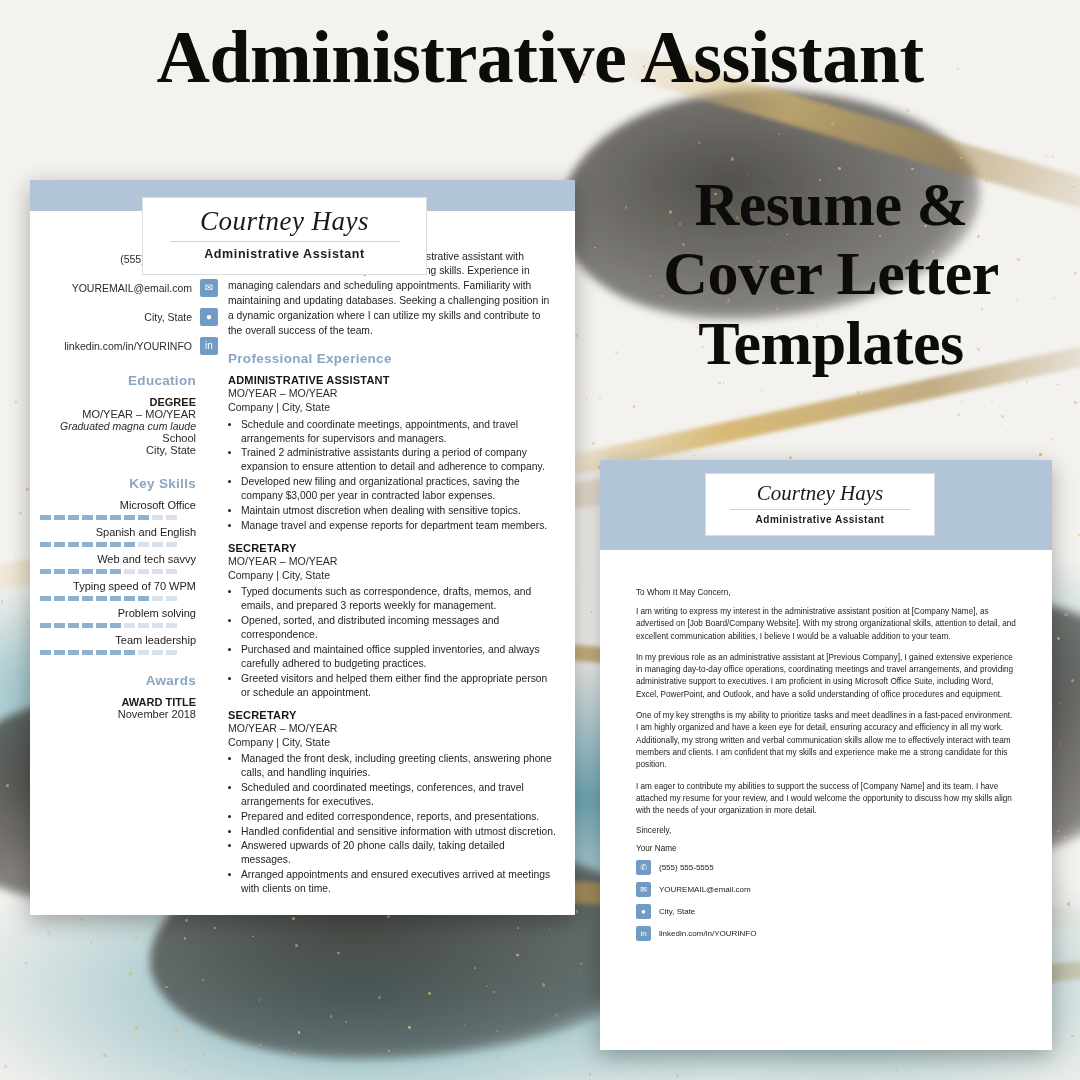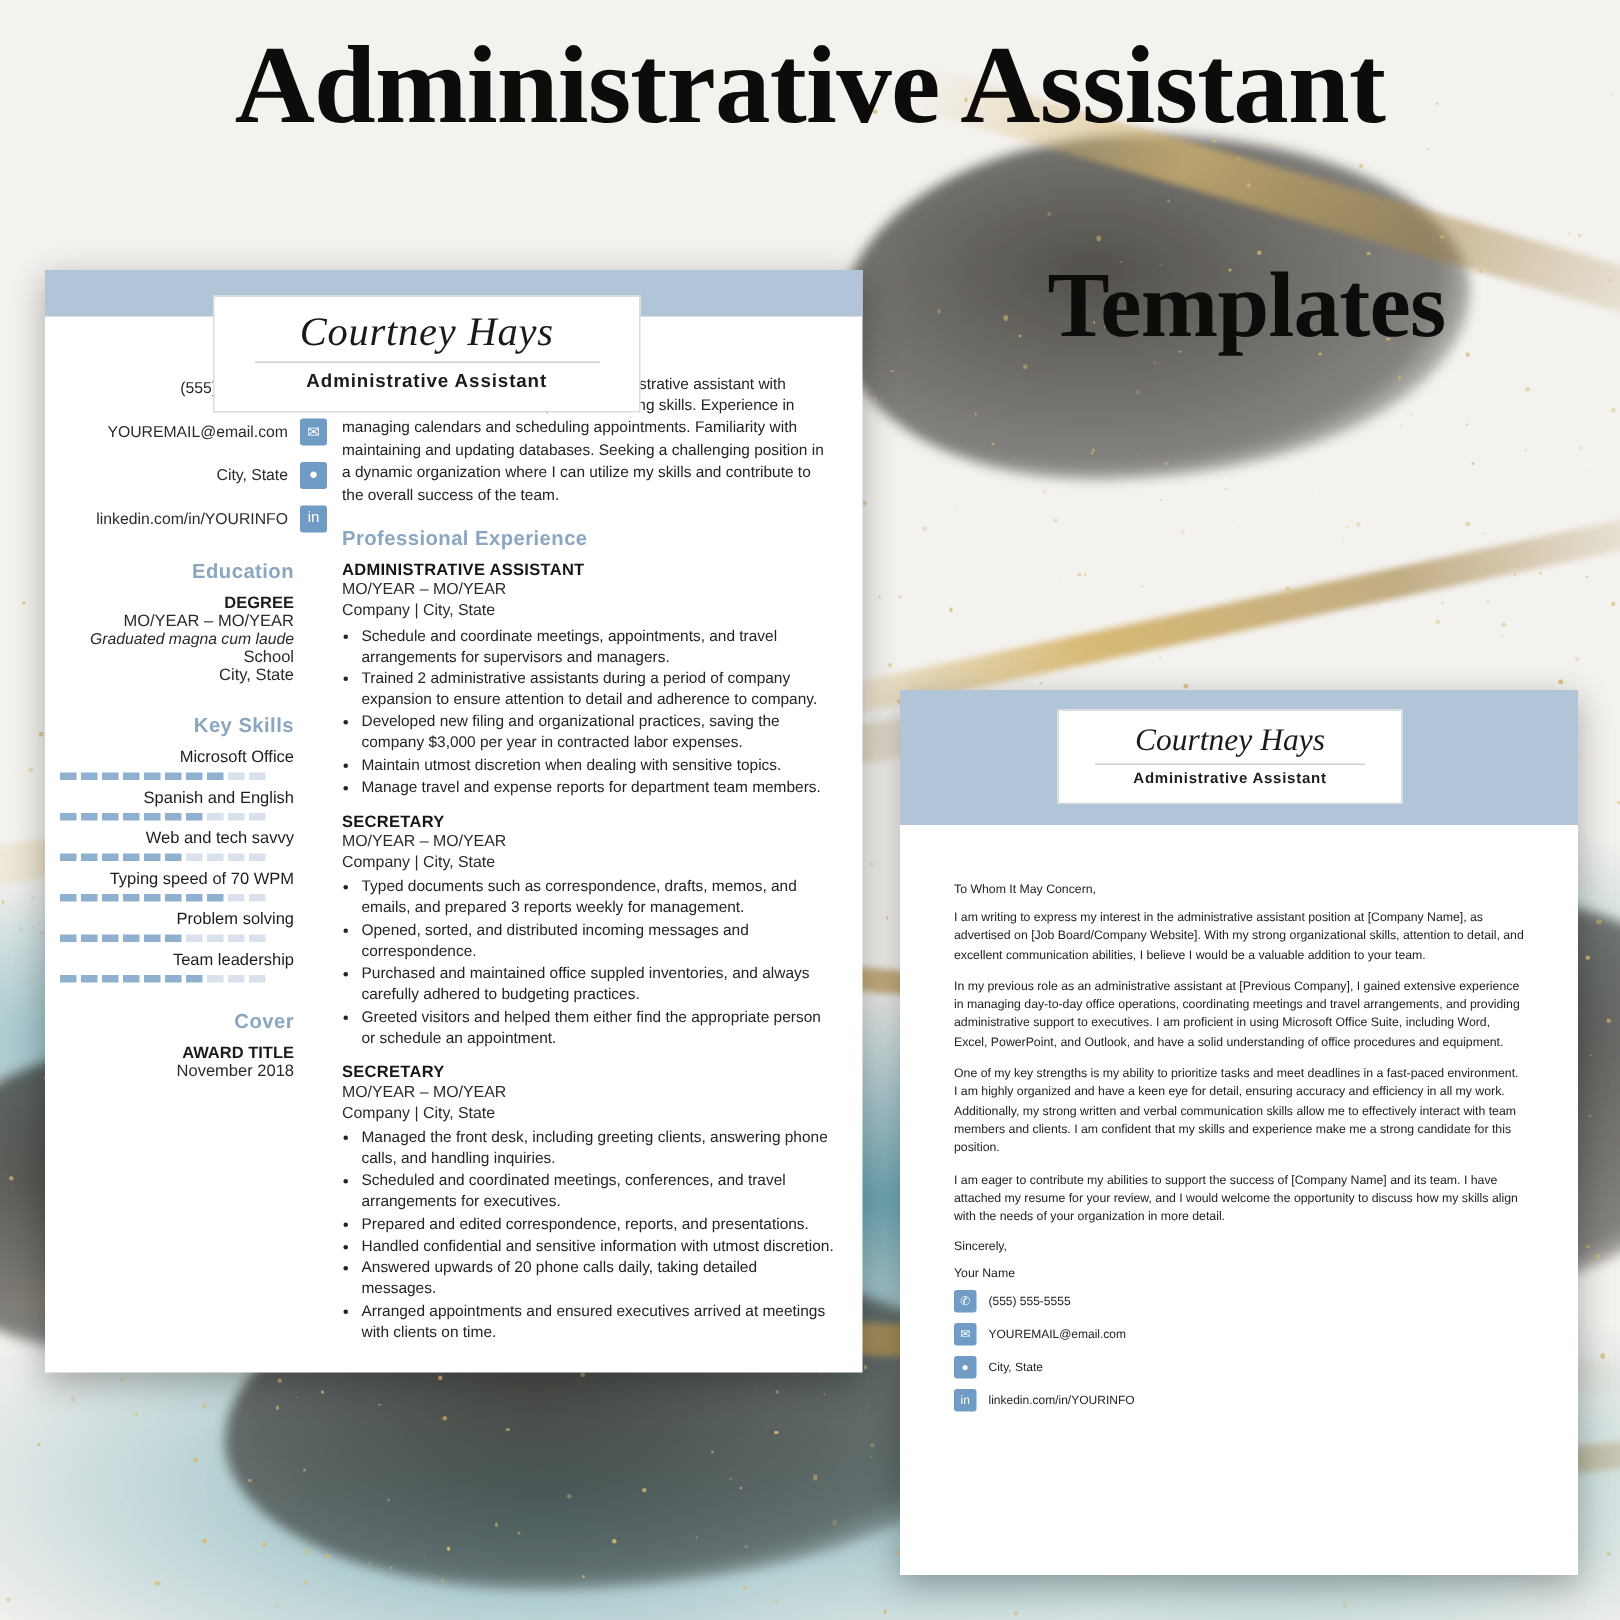"Resume &" div { html: none -> <div>Resume &amp;</div> }
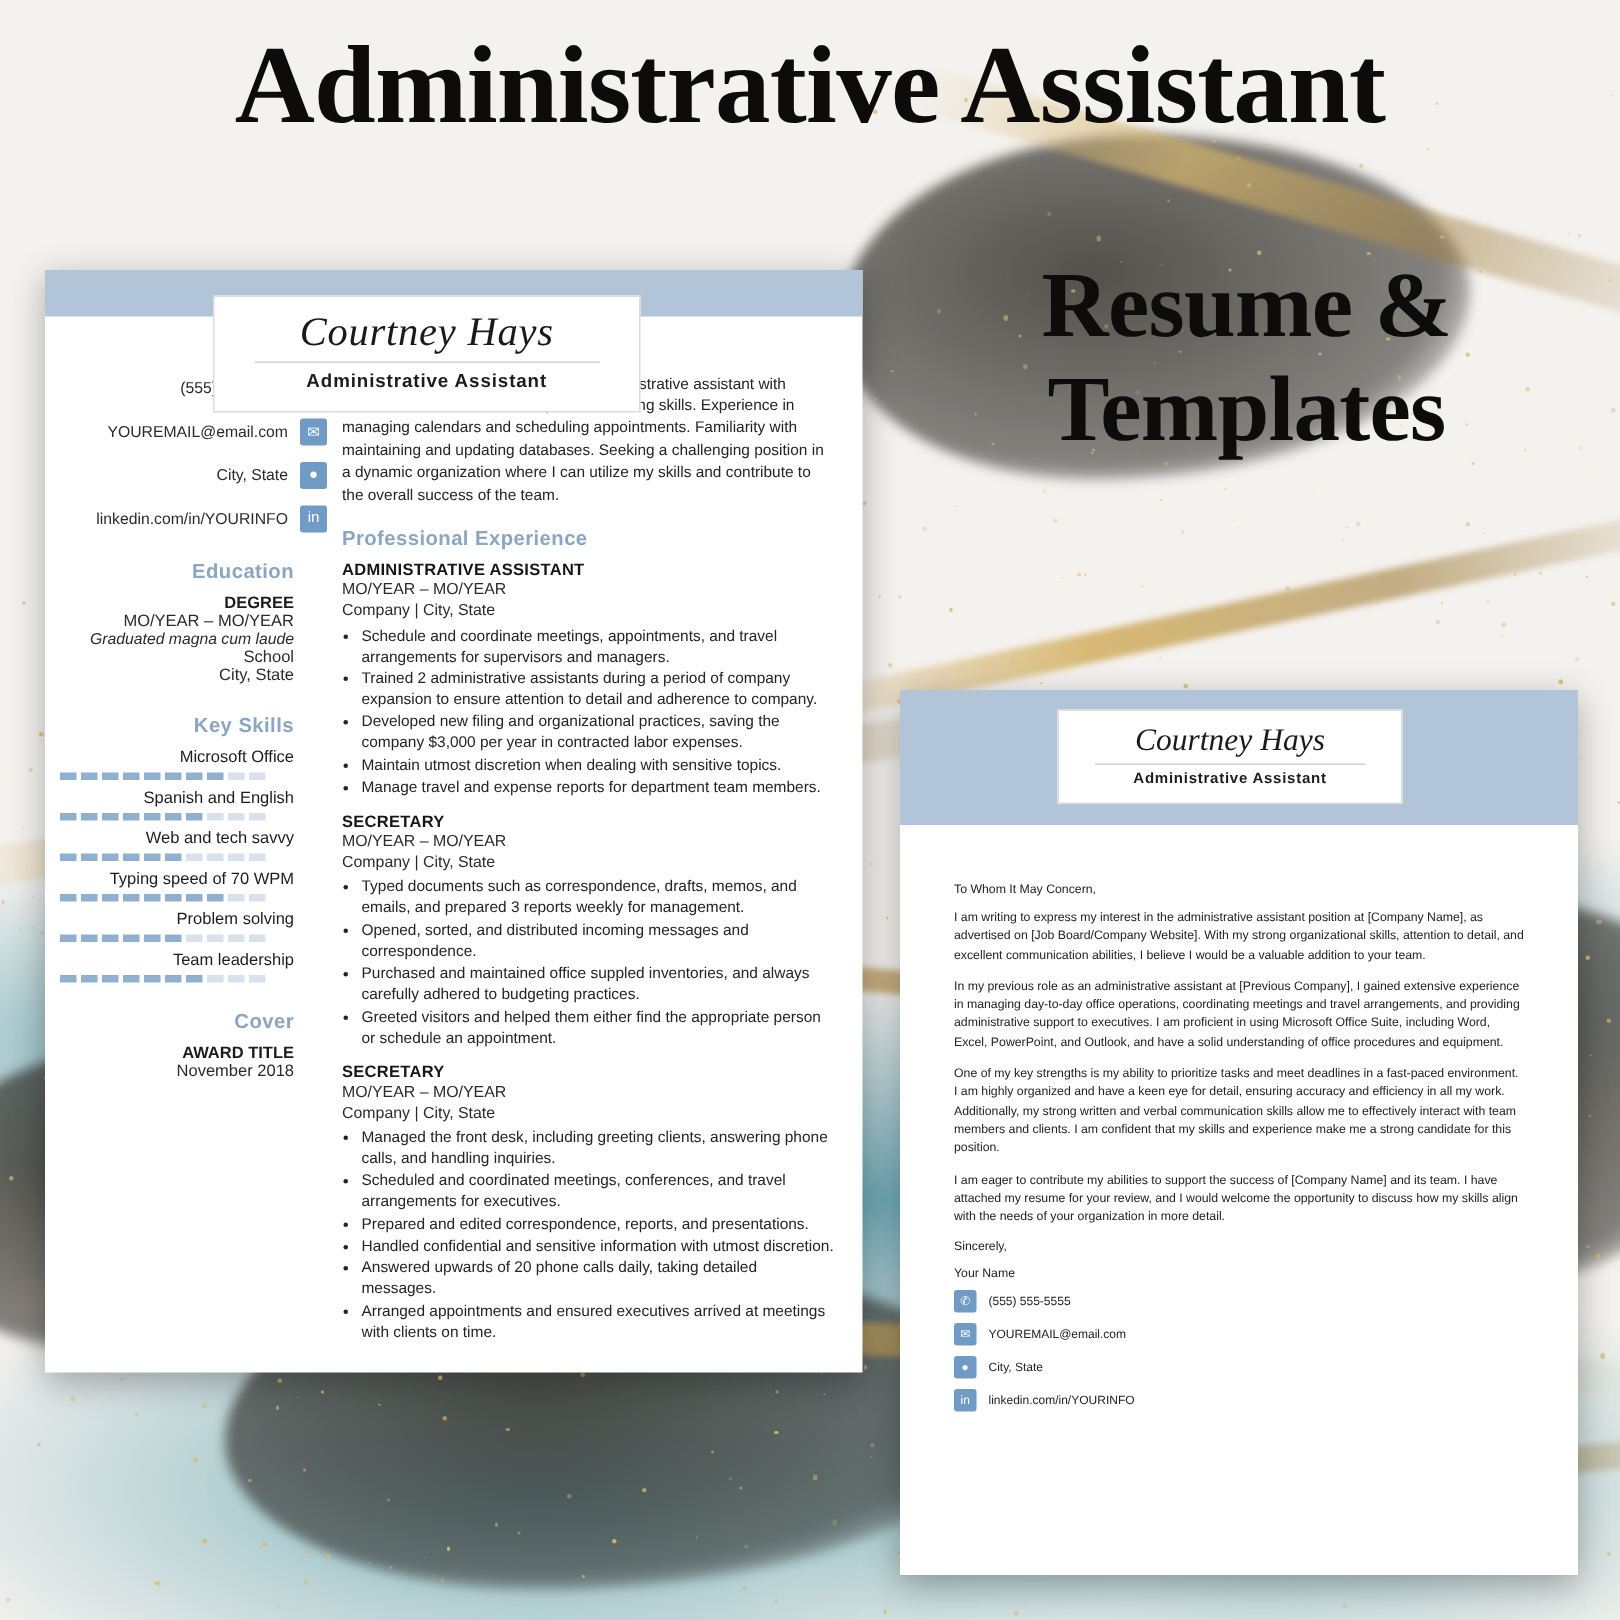"Cover Letter" div { html: none -> <div>Cover Letter</div> }
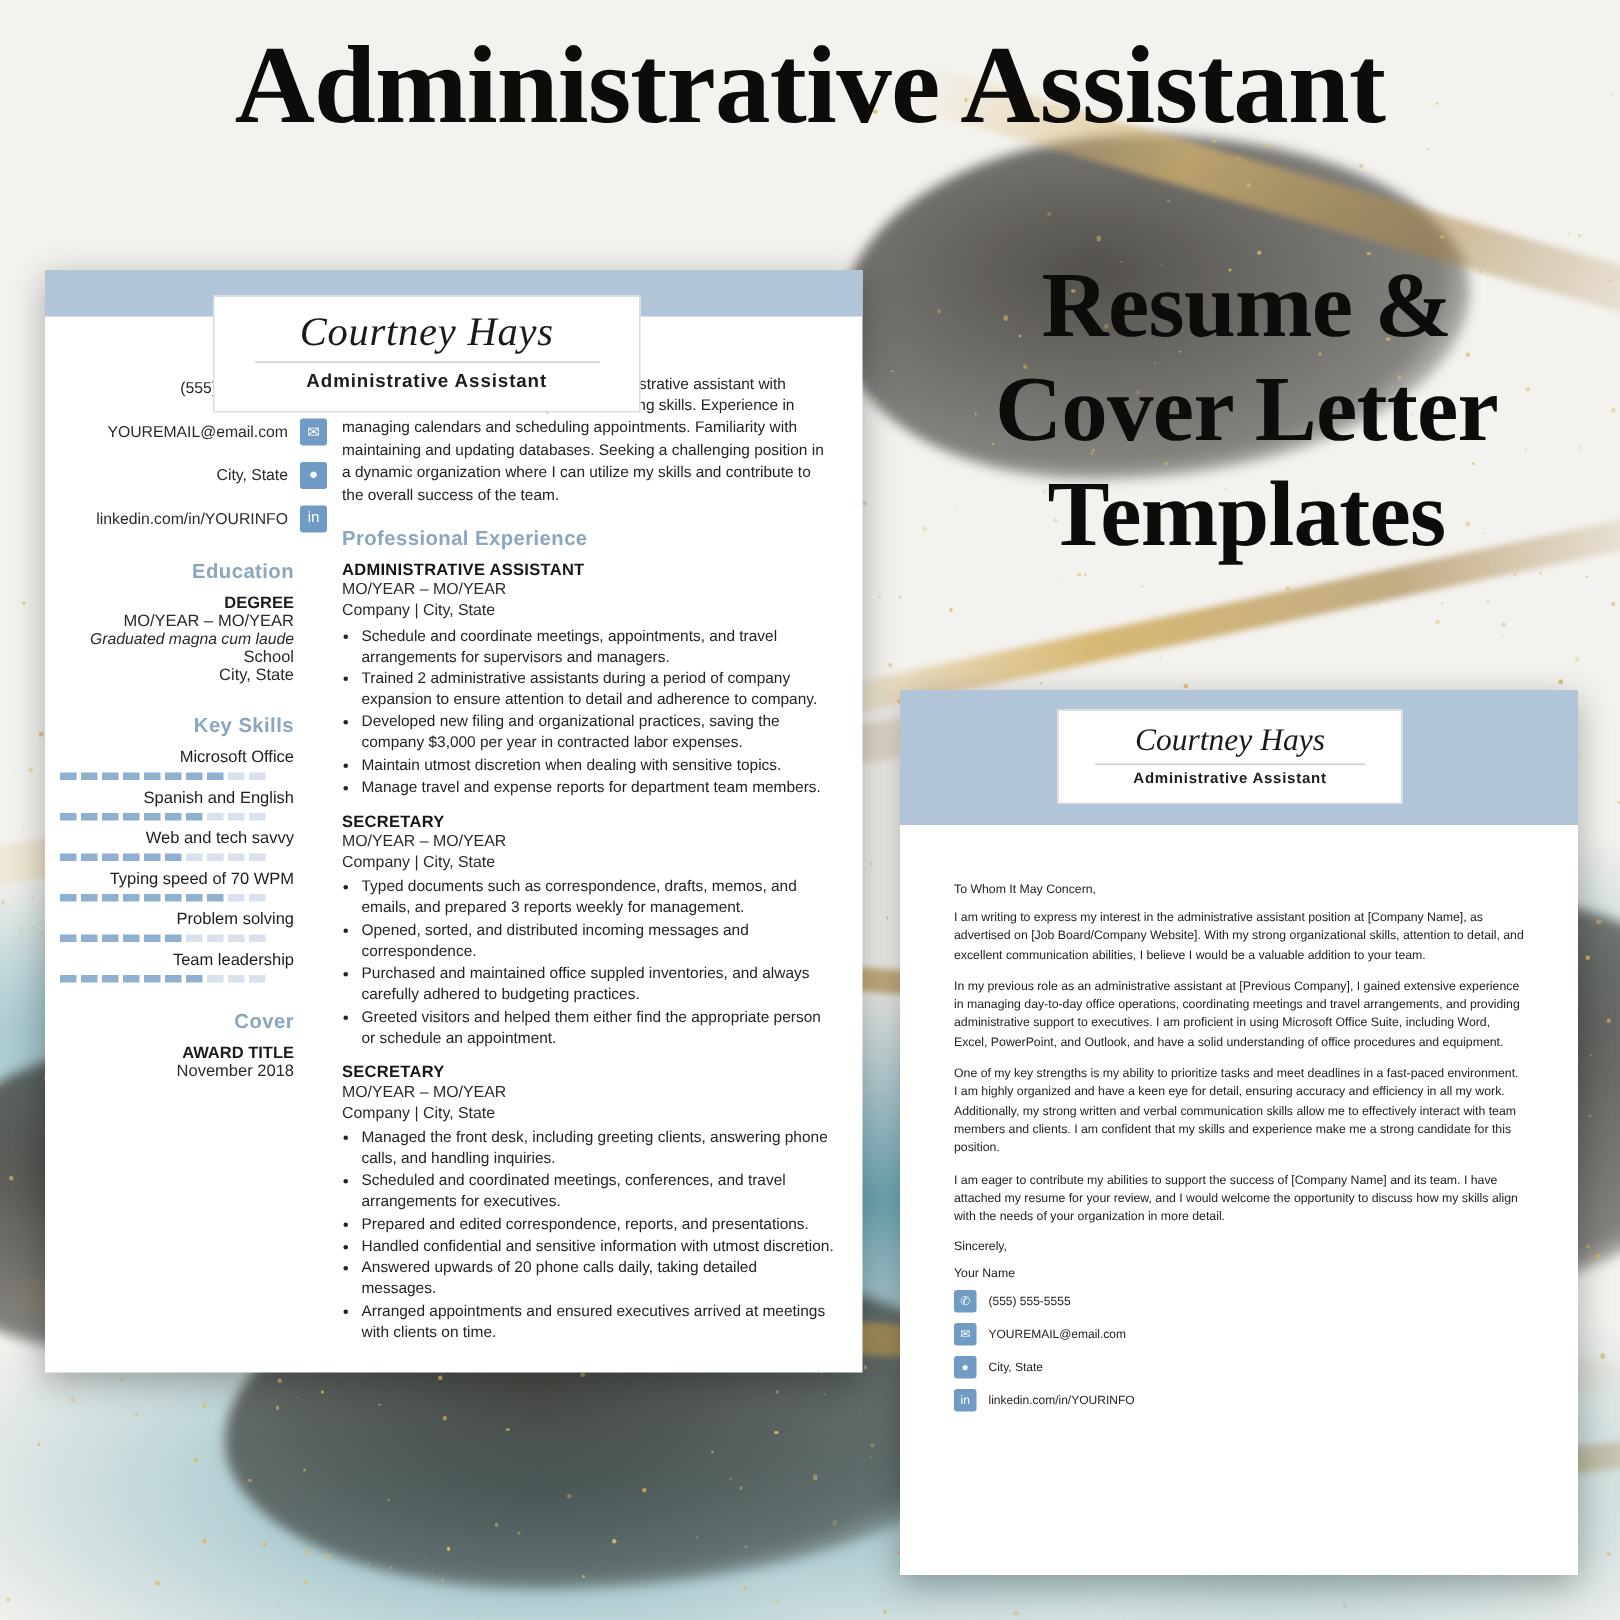"Cover" div.sec-title { text: Cover -> Awards }
